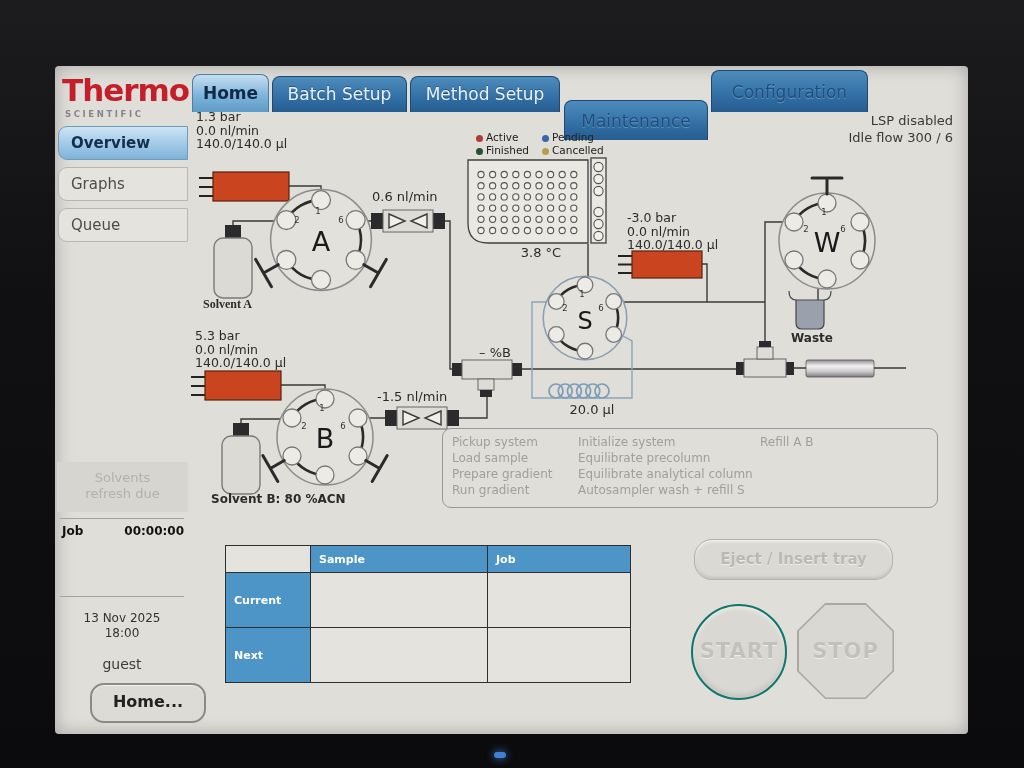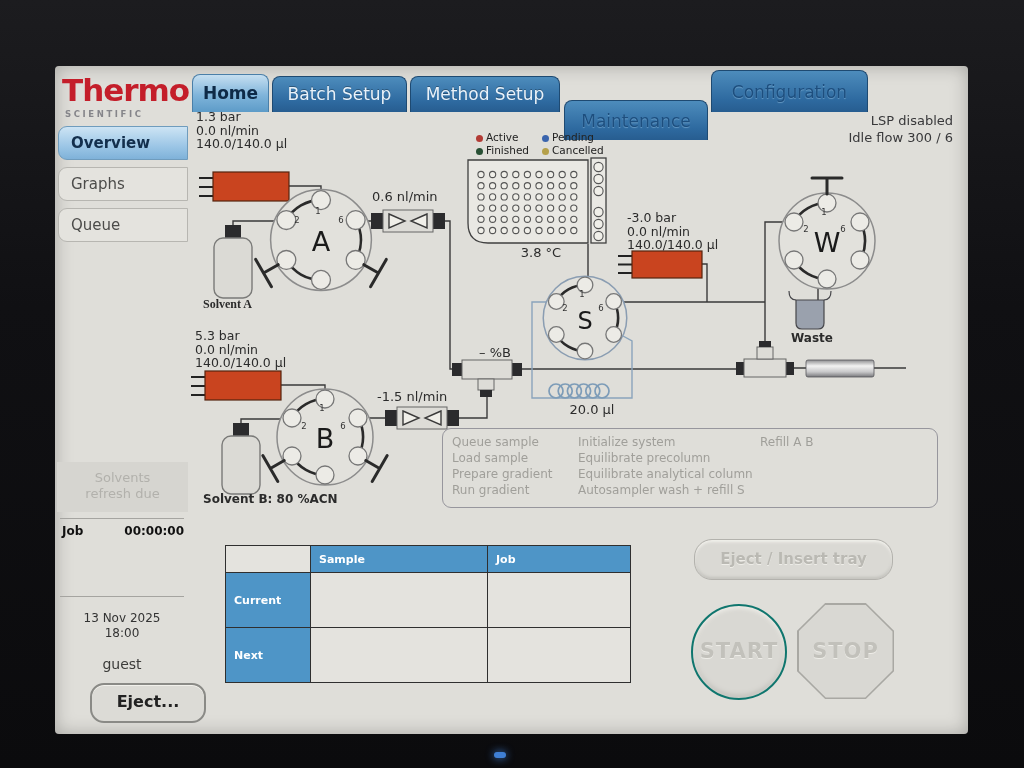"Queue sample" div.task { text: Queue sample -> Pickup system }
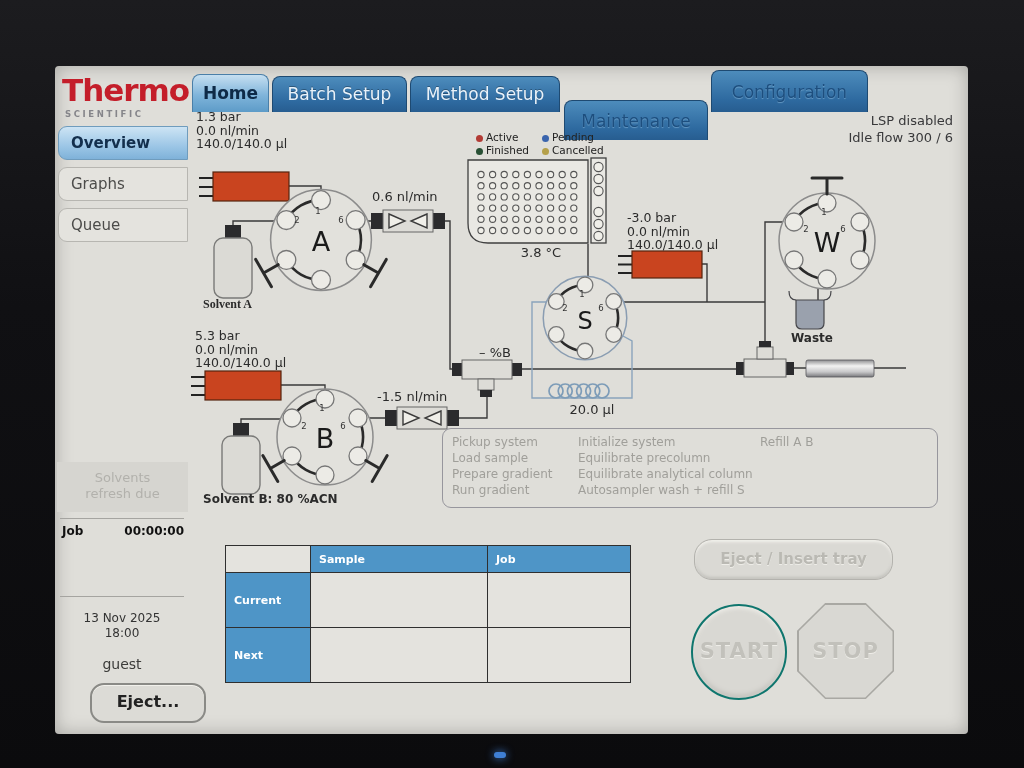"Solvent B: 80 %ACN" div.lbl { left: 148px -> 156px }
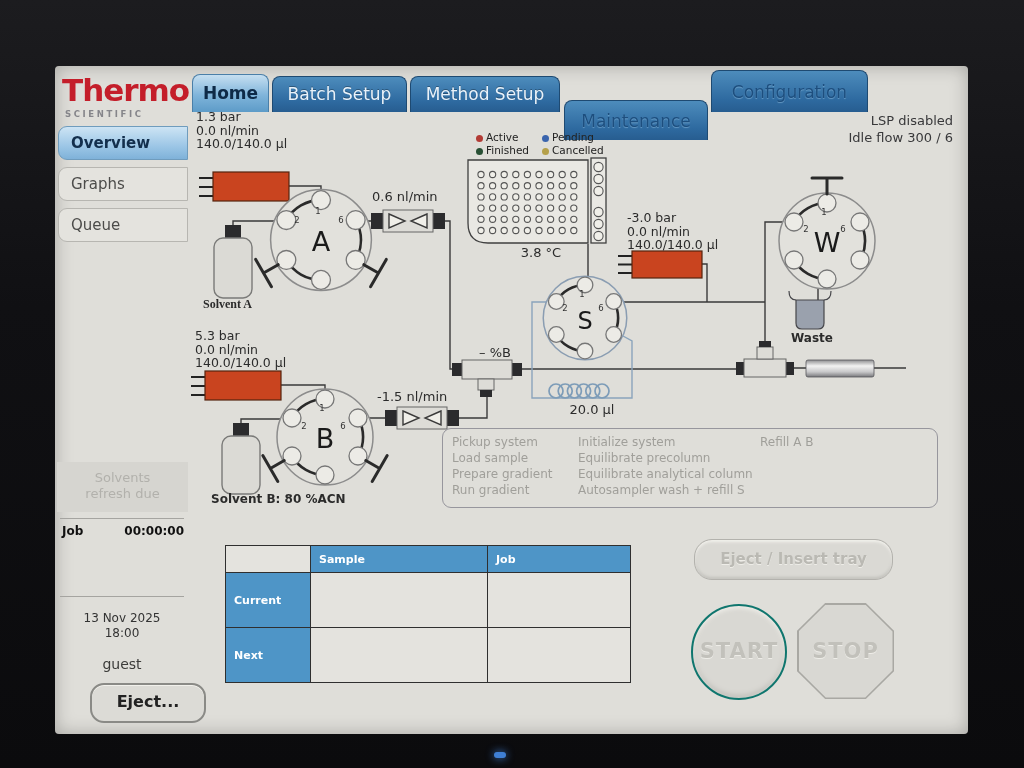"Eject..." div.abs { text: Eject -> Home }
